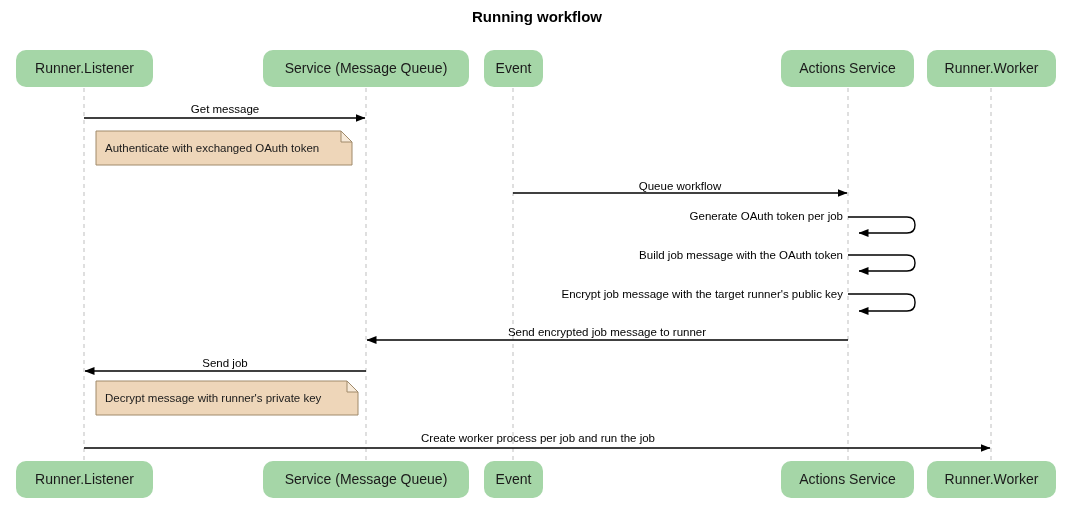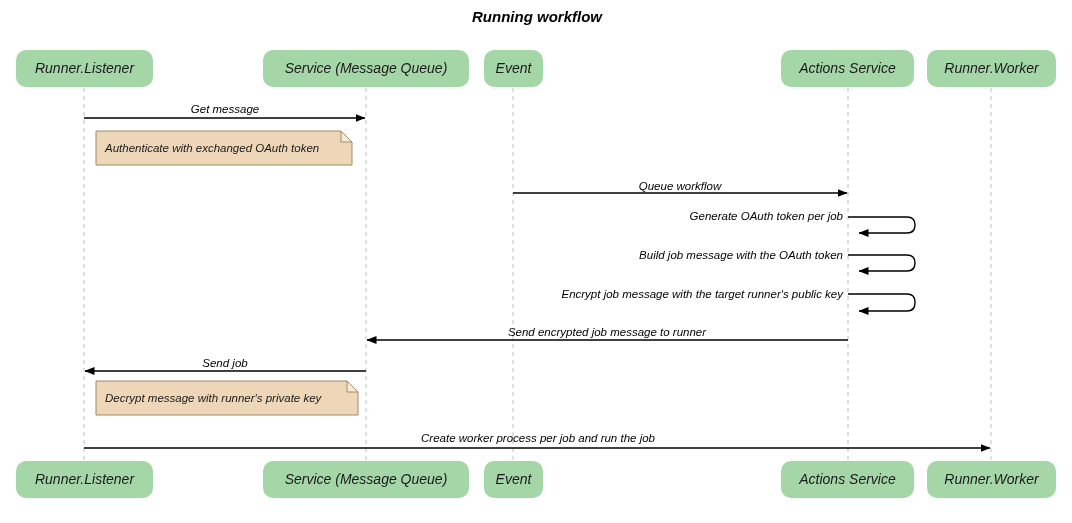"Running workflow" #diagram-root { font-style: italic -> none }
